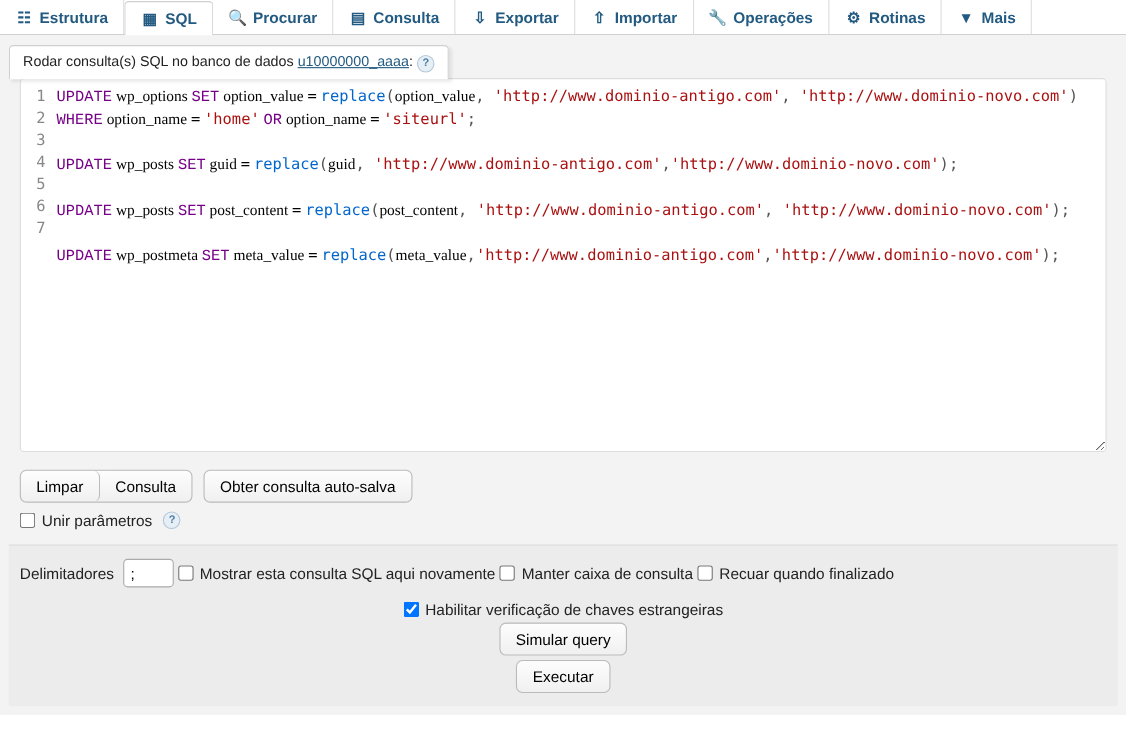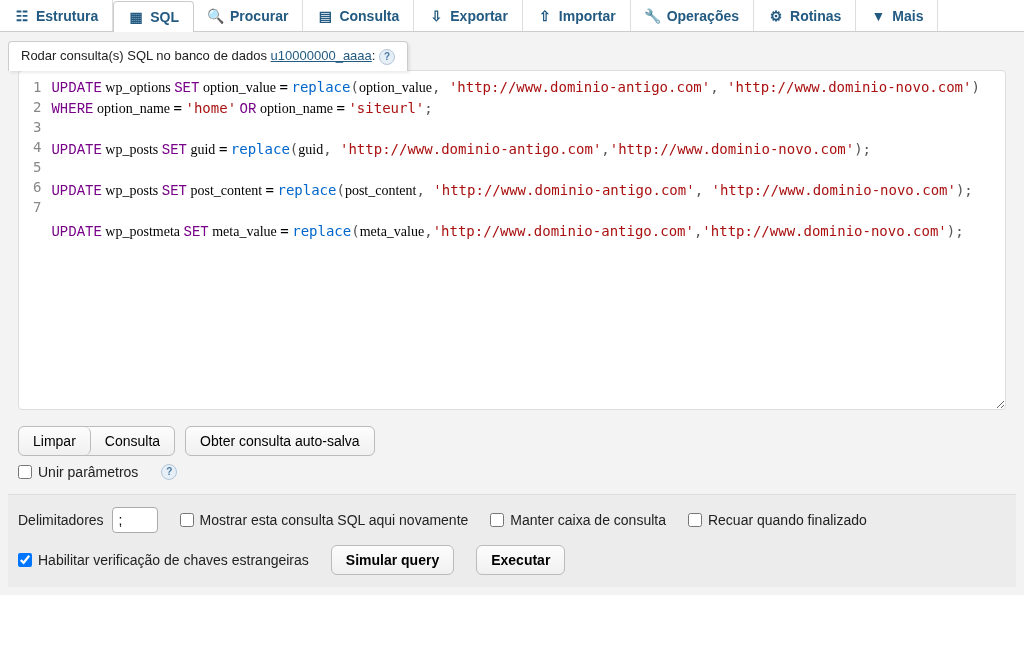"Unir parâmetros" .bind-row { gap: 23px -> 10px }
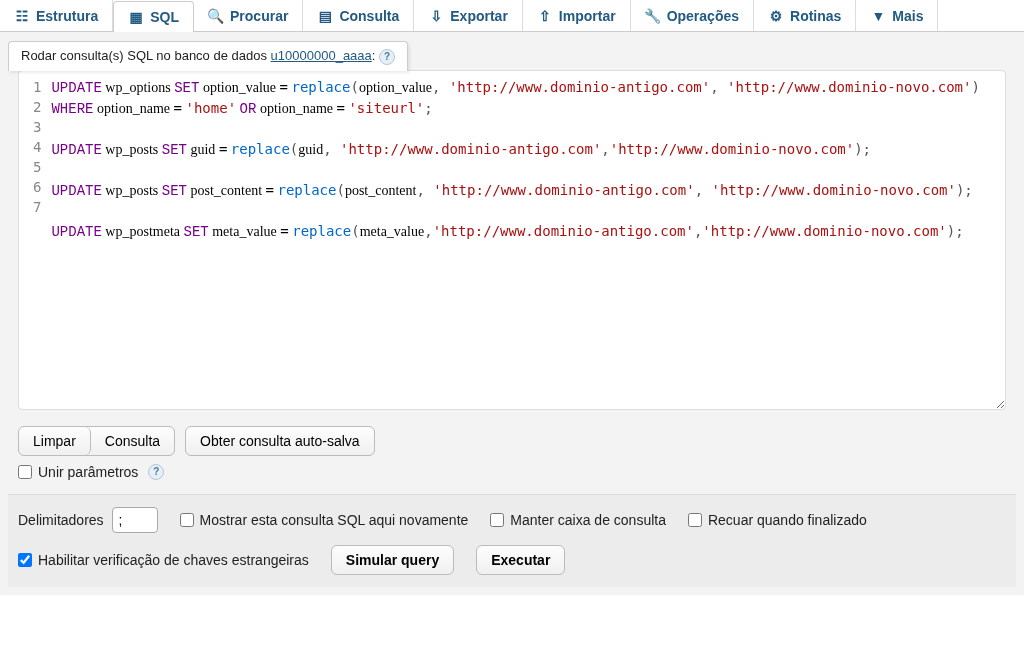"Delimitadores" .footer-row { gap: 22px -> 4px }
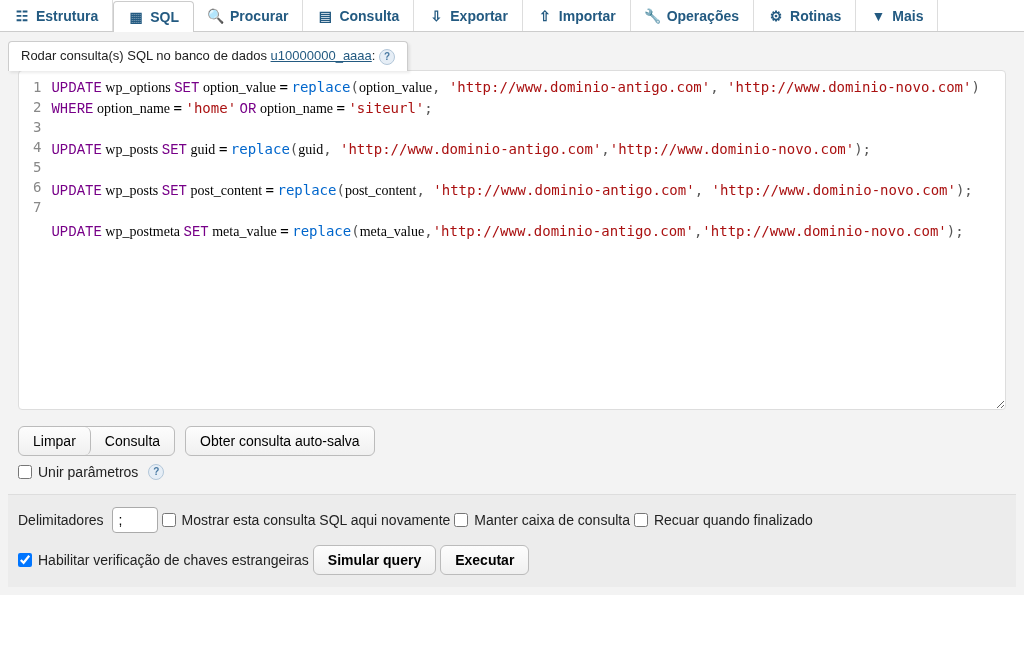"Habilitar verificação de chaves" .footer-row:last-child { flex-direction: none -> column }
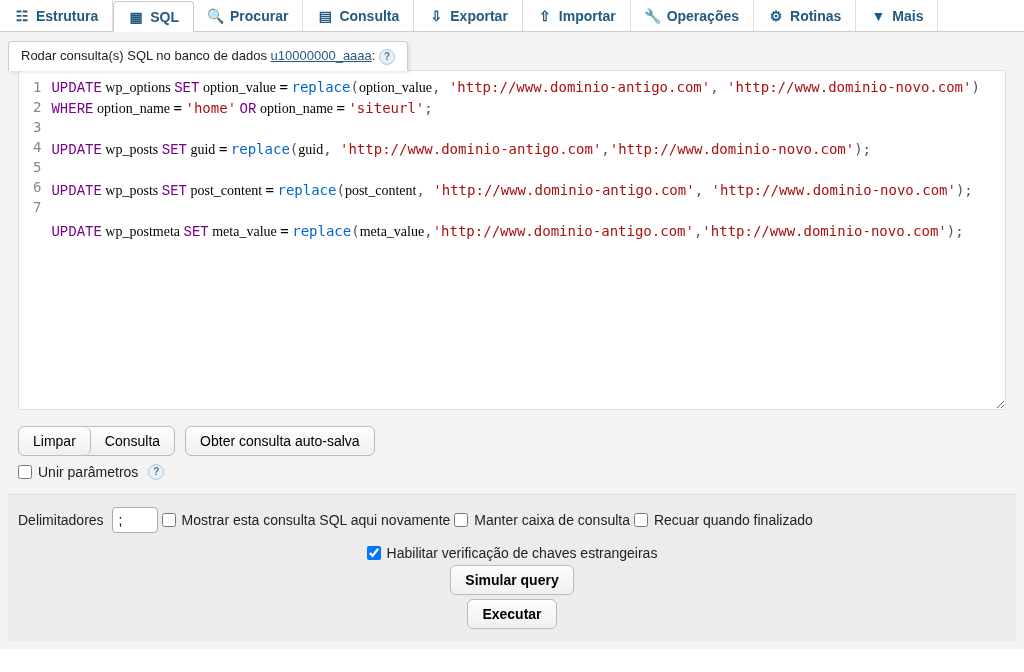"Simular query" .btn.bold { font-weight: bold -> normal }
